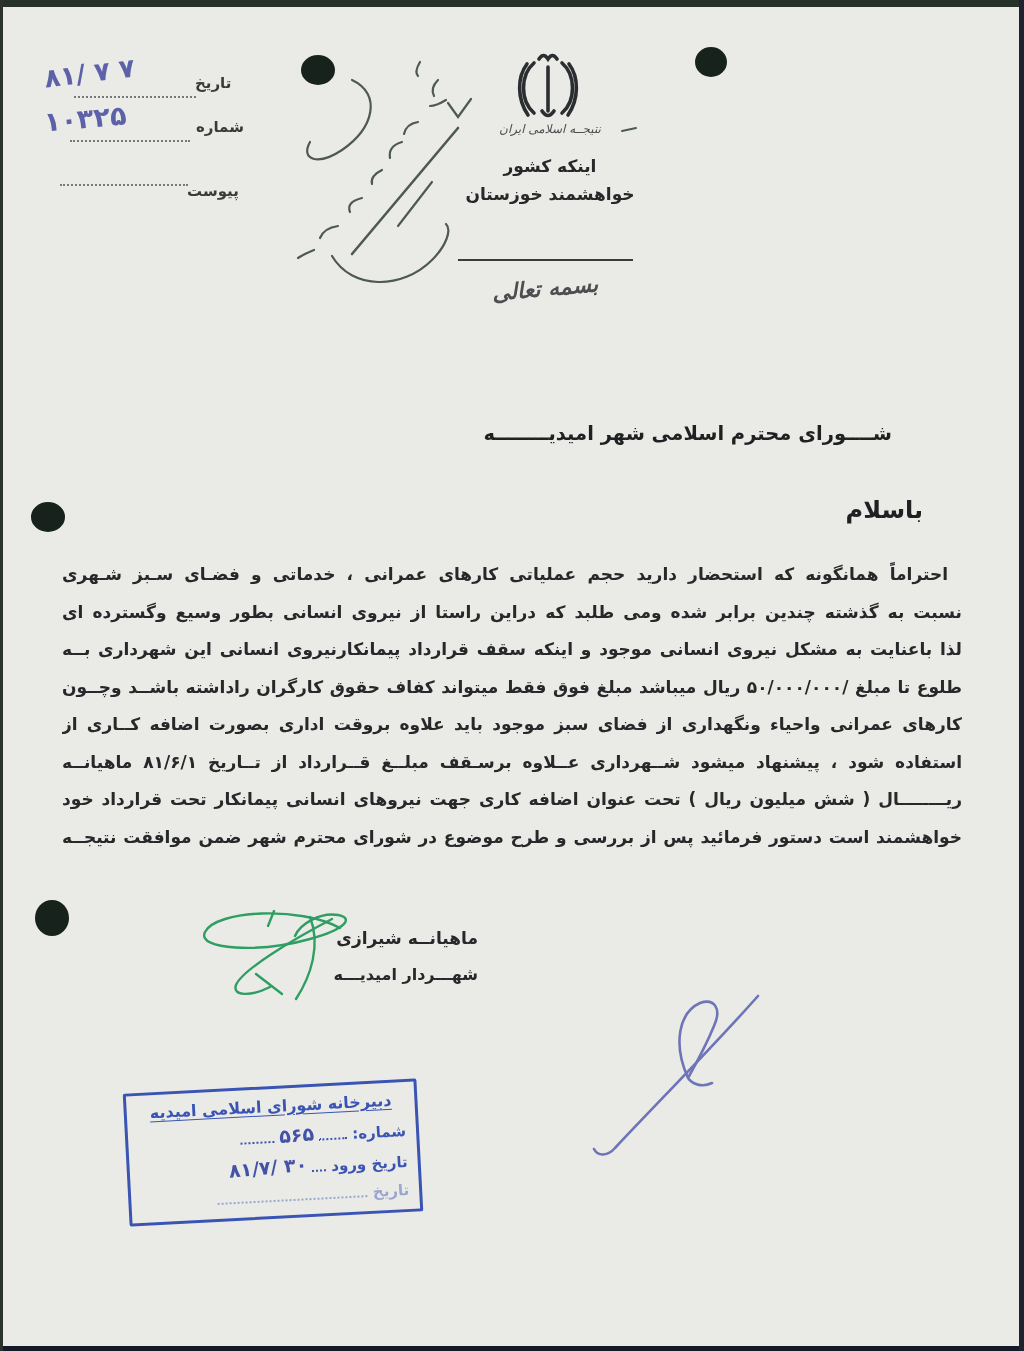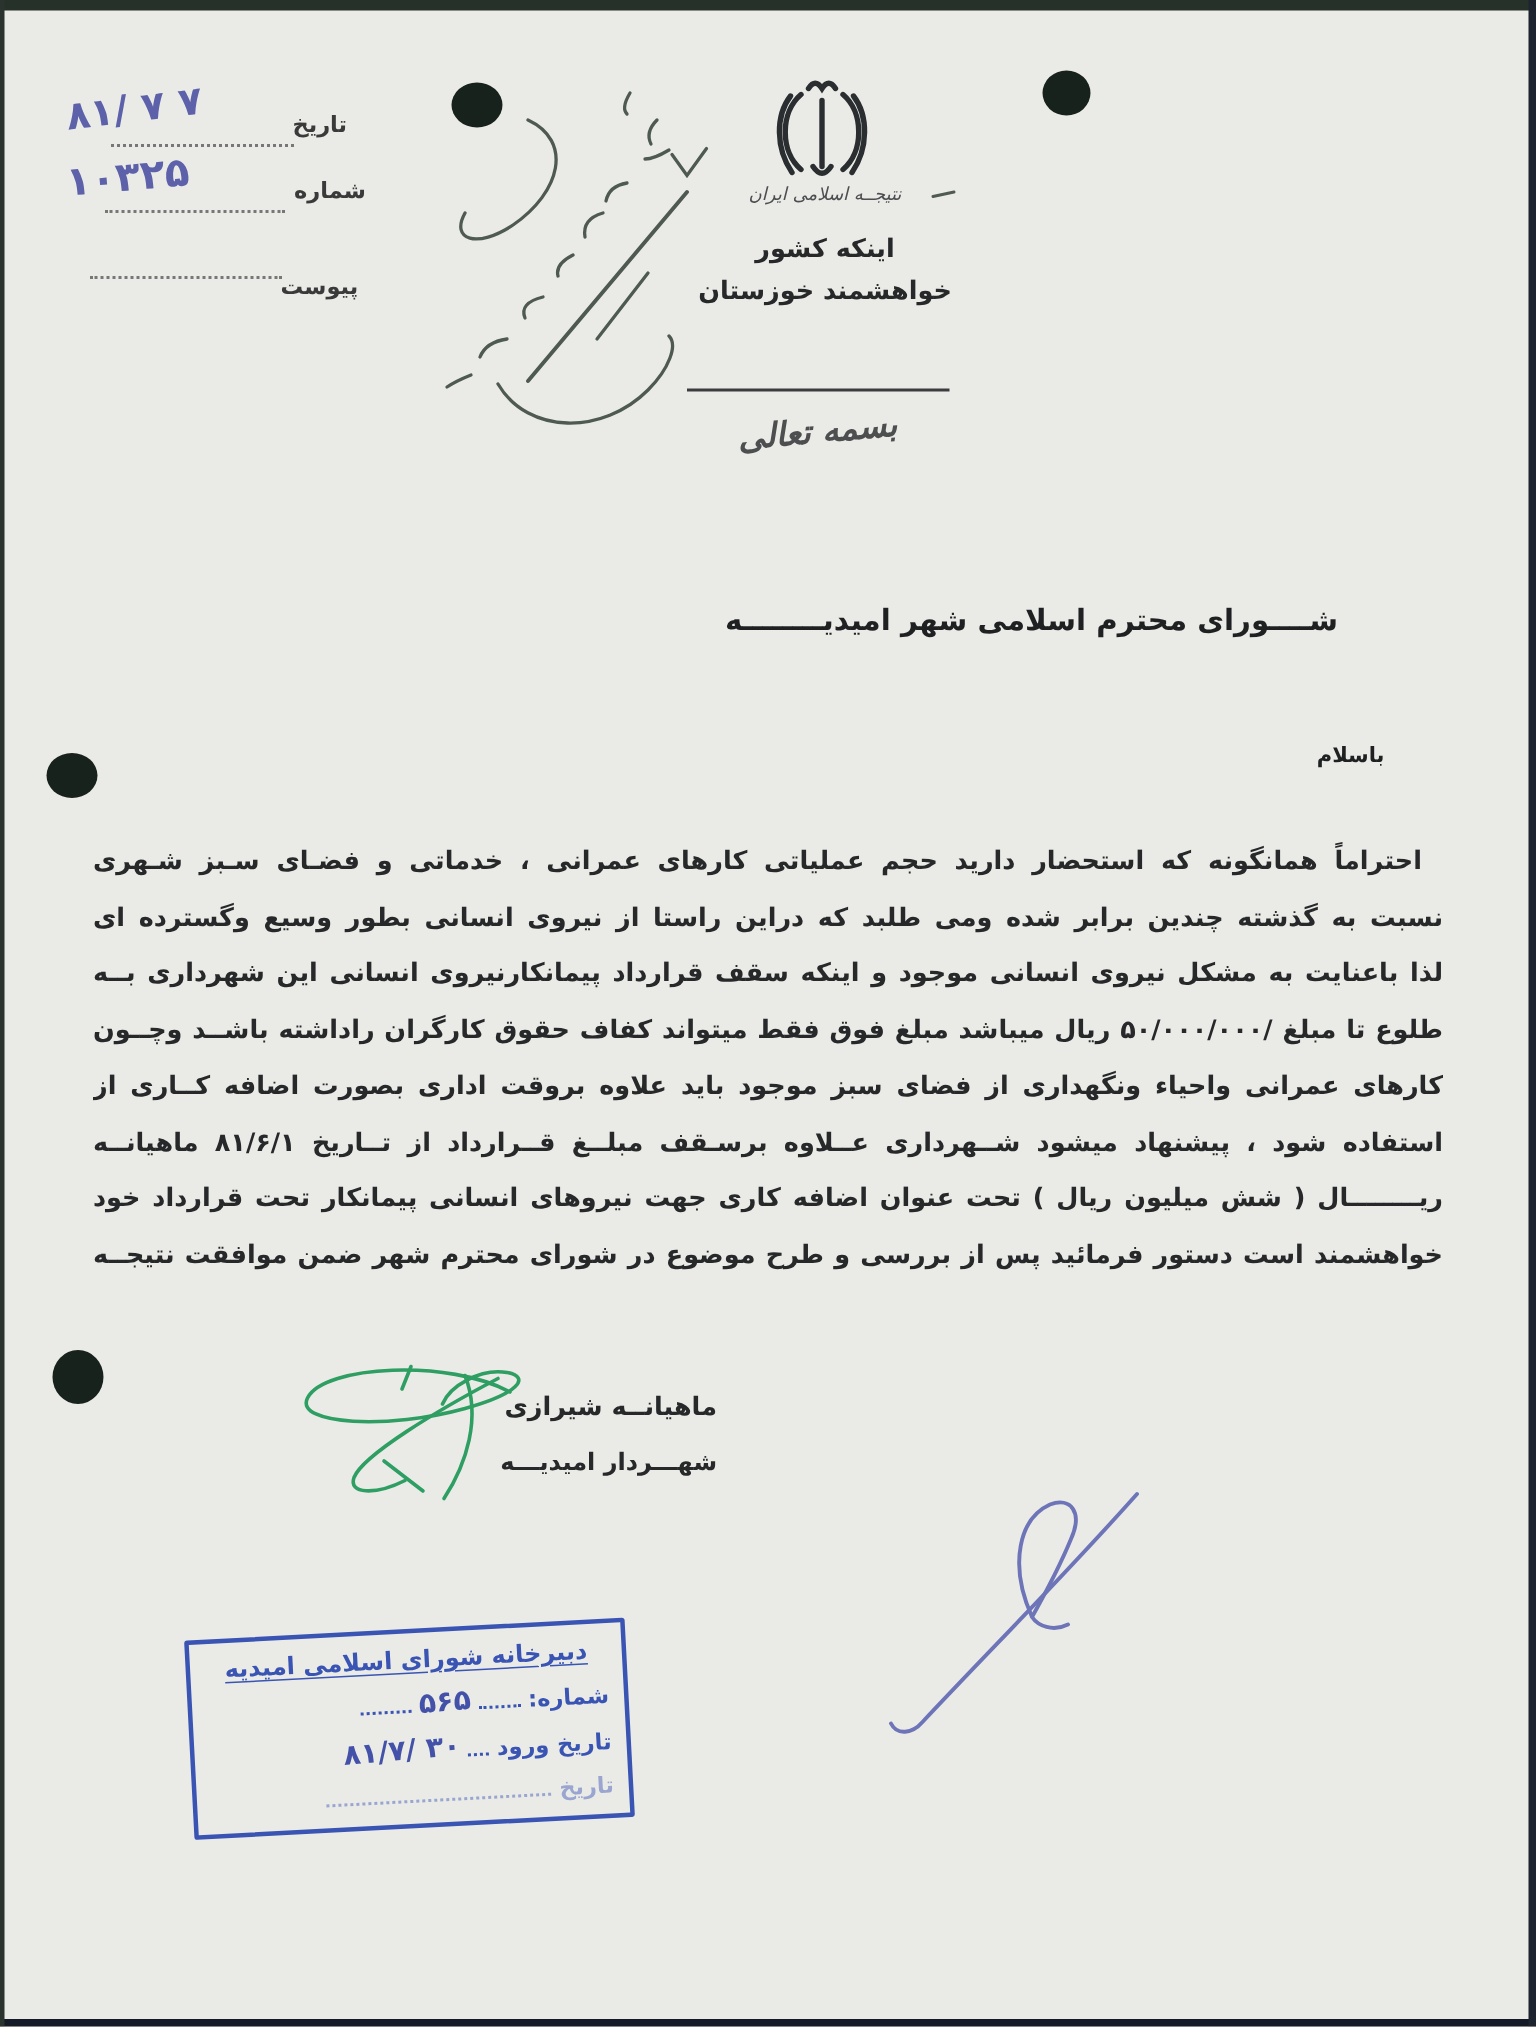"شــــورای محترم اسلامی شهر" .subject { margin-top: none -> 20px }
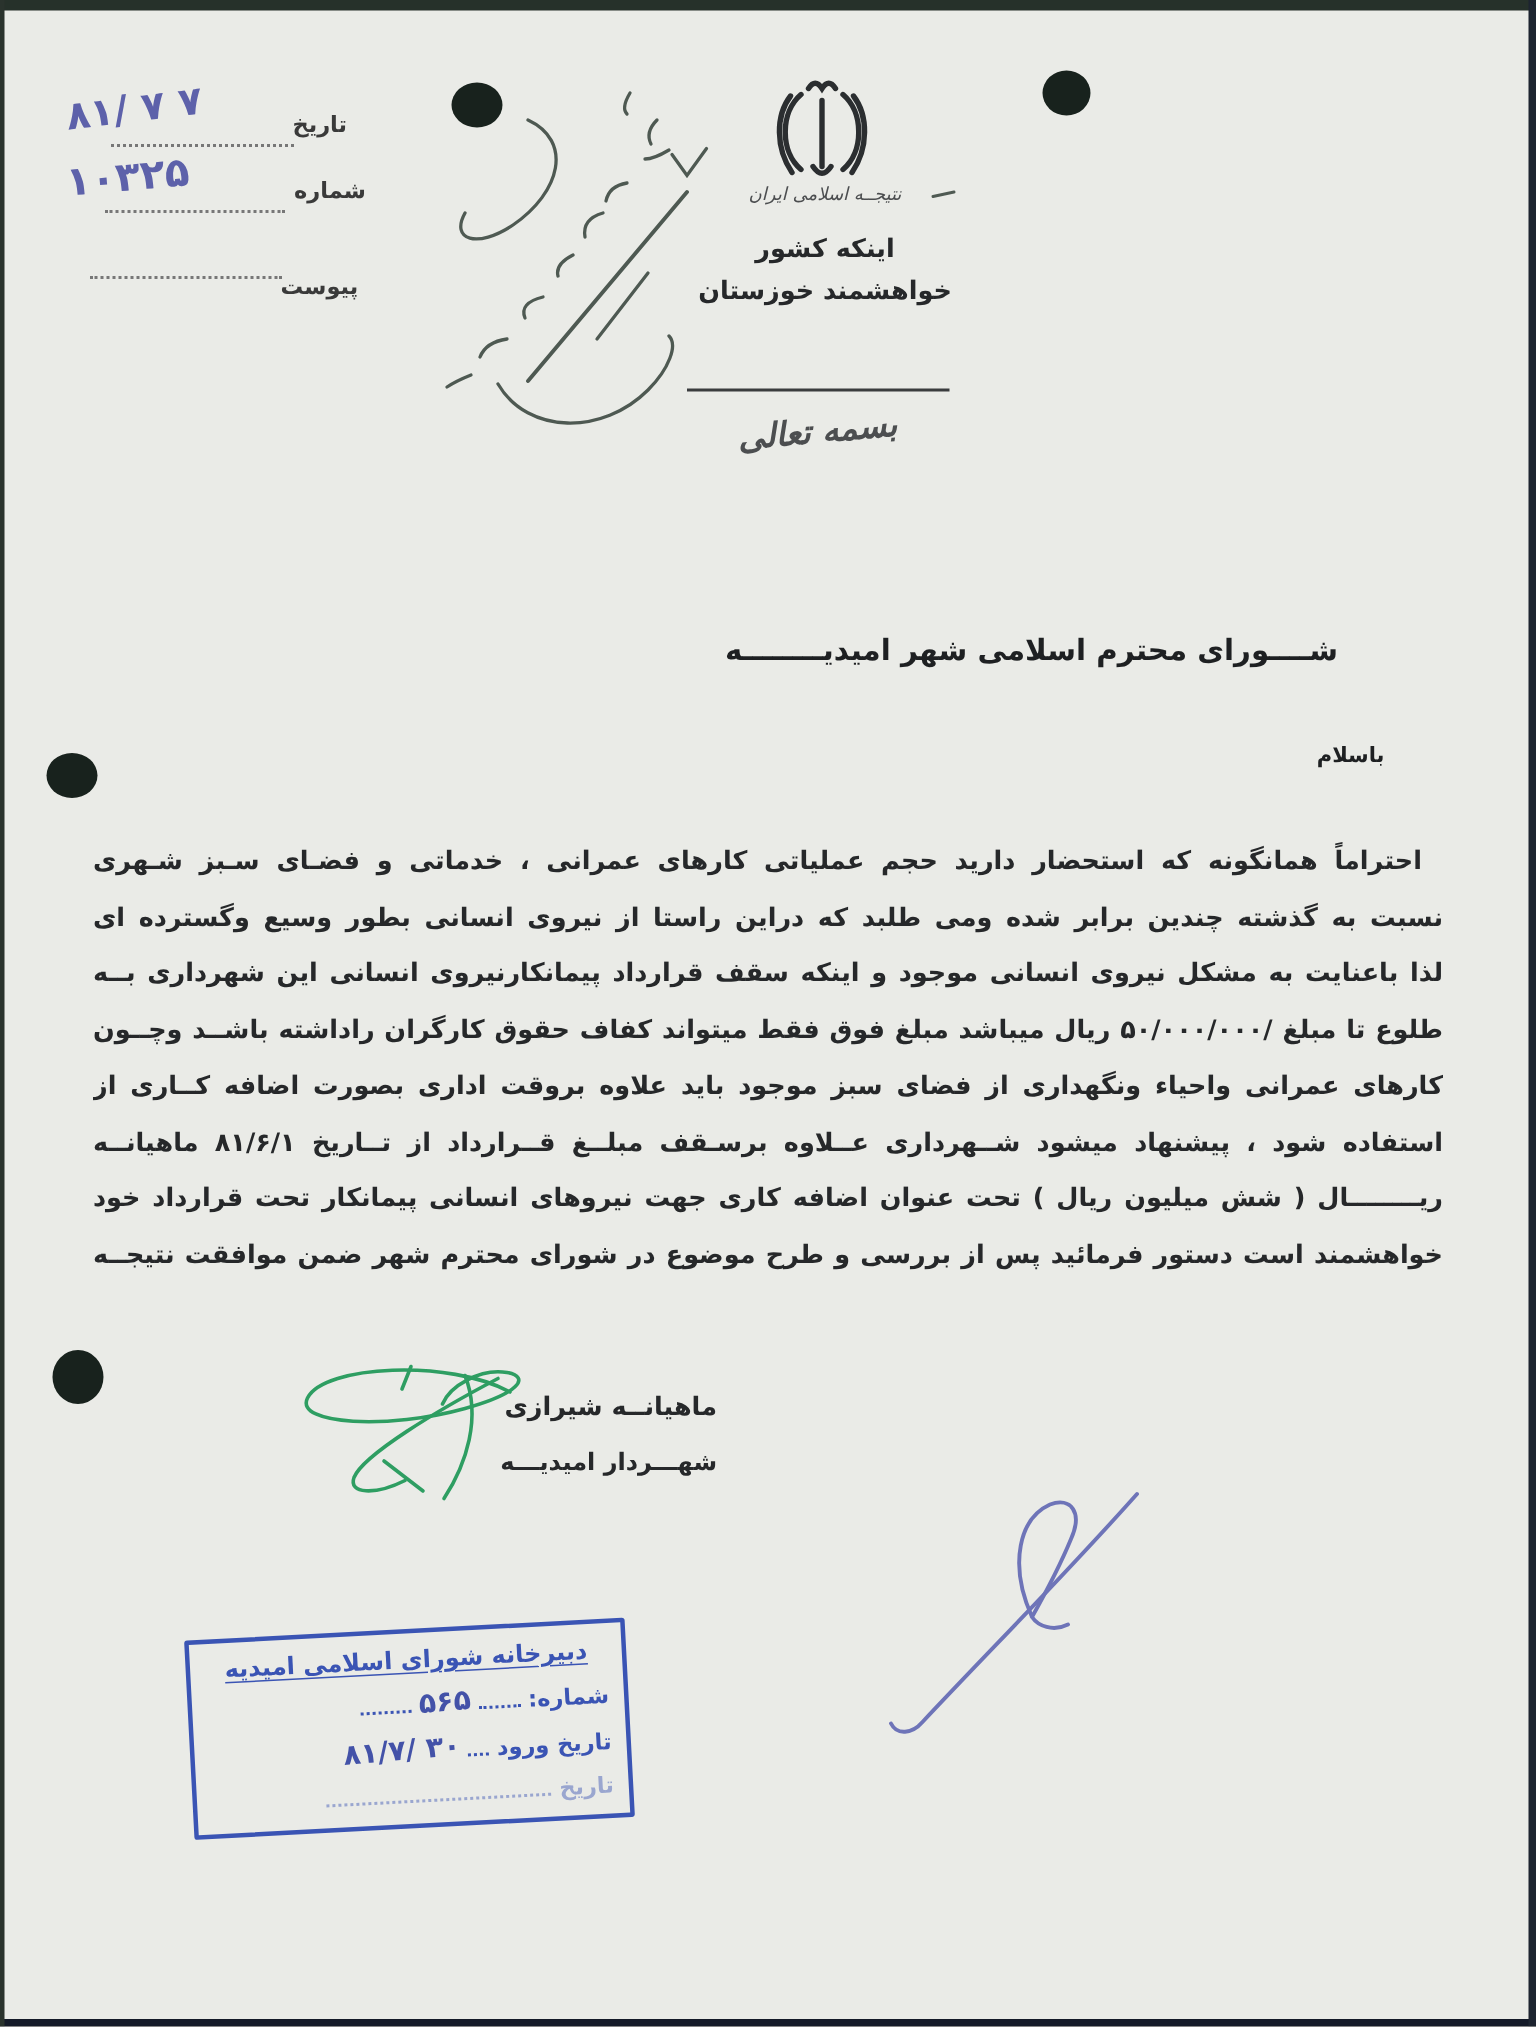"باسلام" .salutation { font-size: 14px -> 24px }
